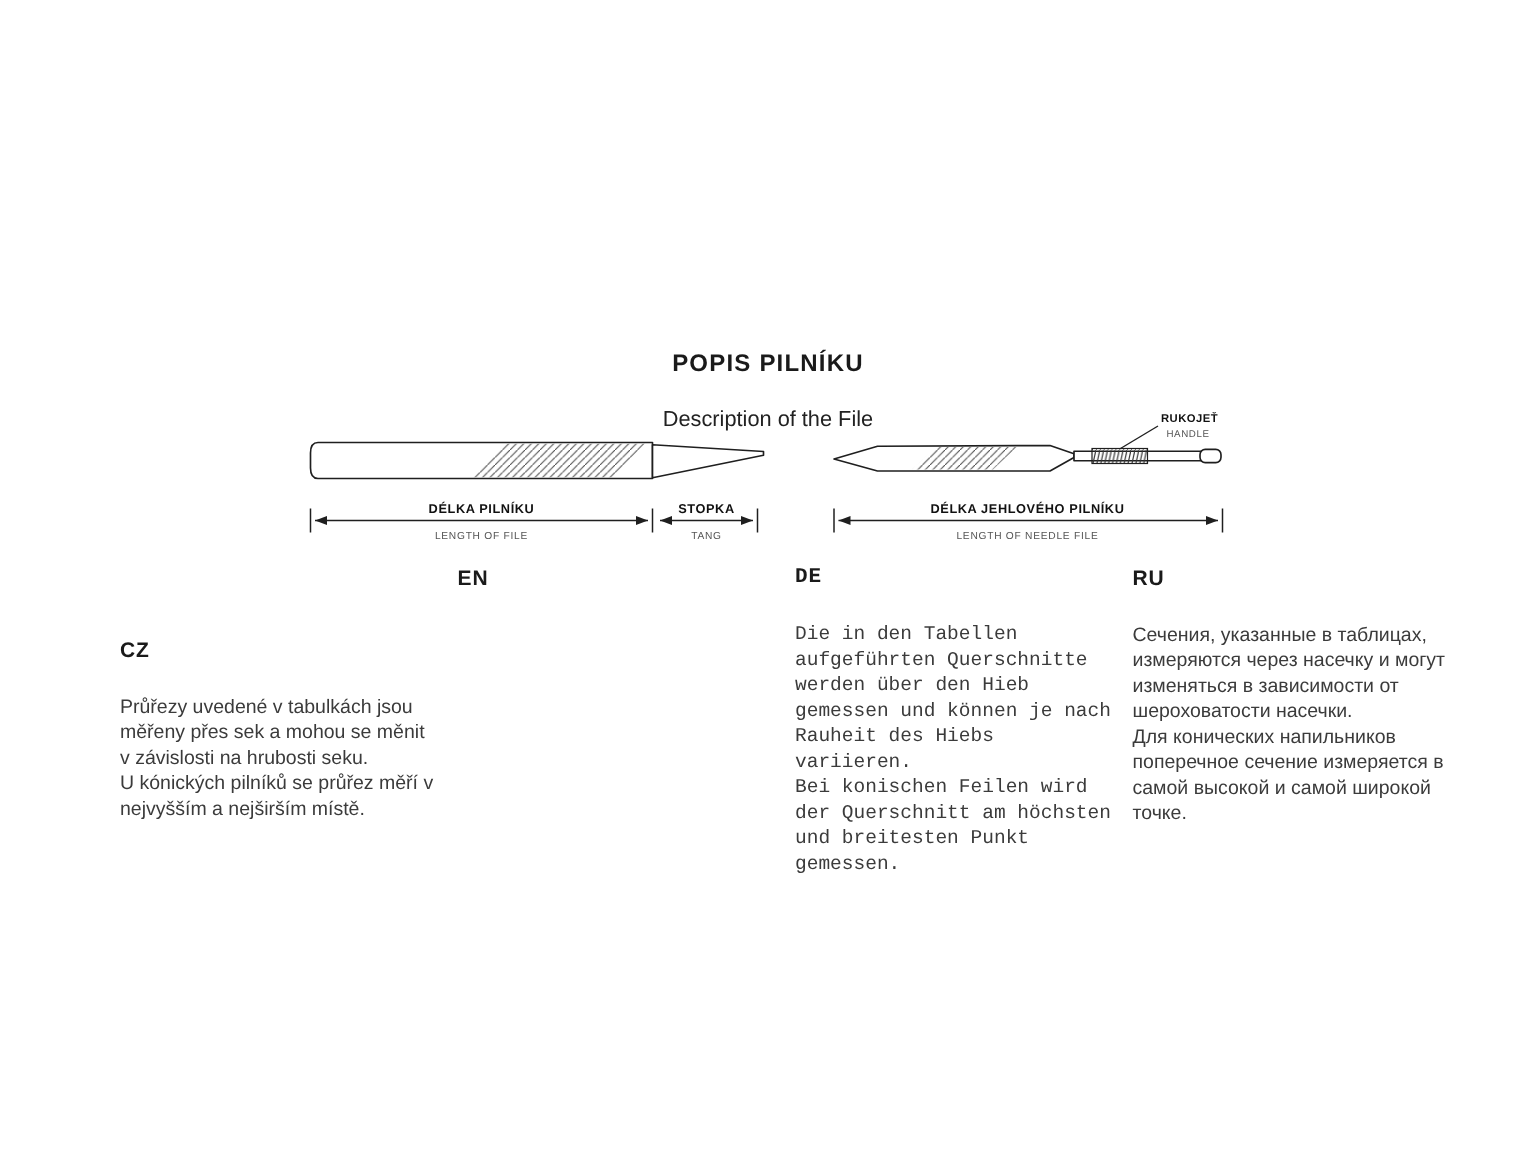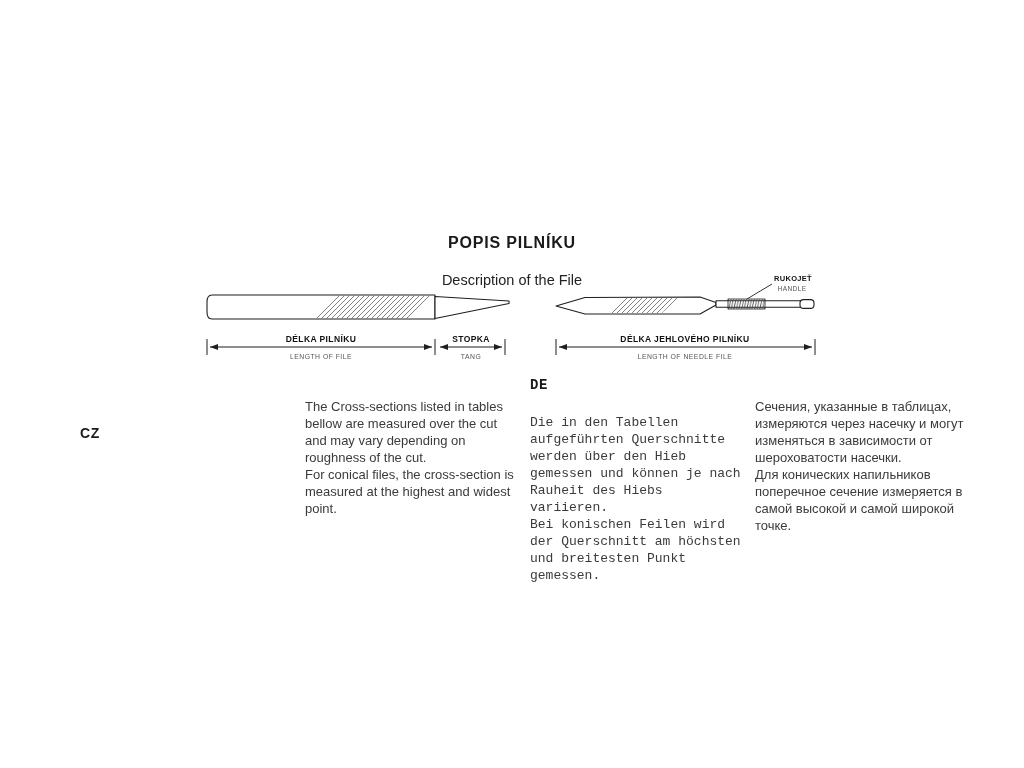"EN" div.lang { html: none -> <div>EN</div> }
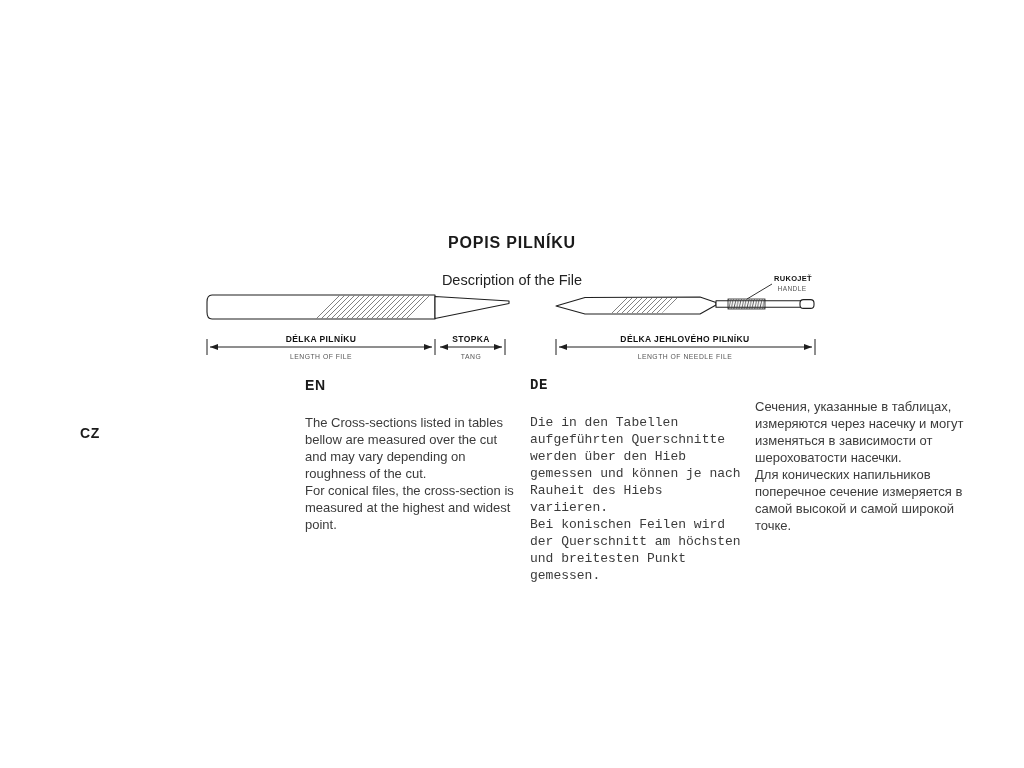"RU" div.lang { html: none -> <div>RU</div> }
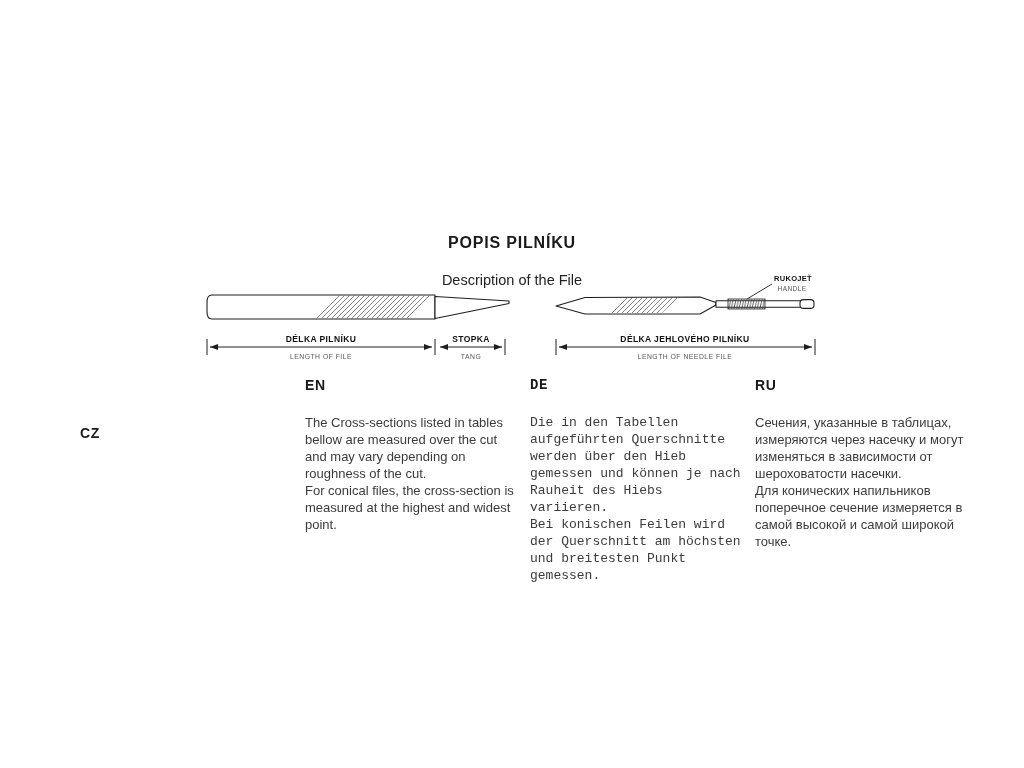"The Cross-sections listed in tables" p.body { html: <p>The Cross-sections listed in tables bellow are measured over the cut and may vary depending on roughness of the cut. For conical files, the cross-section is measured at the highest and widest point.</p> -> none }
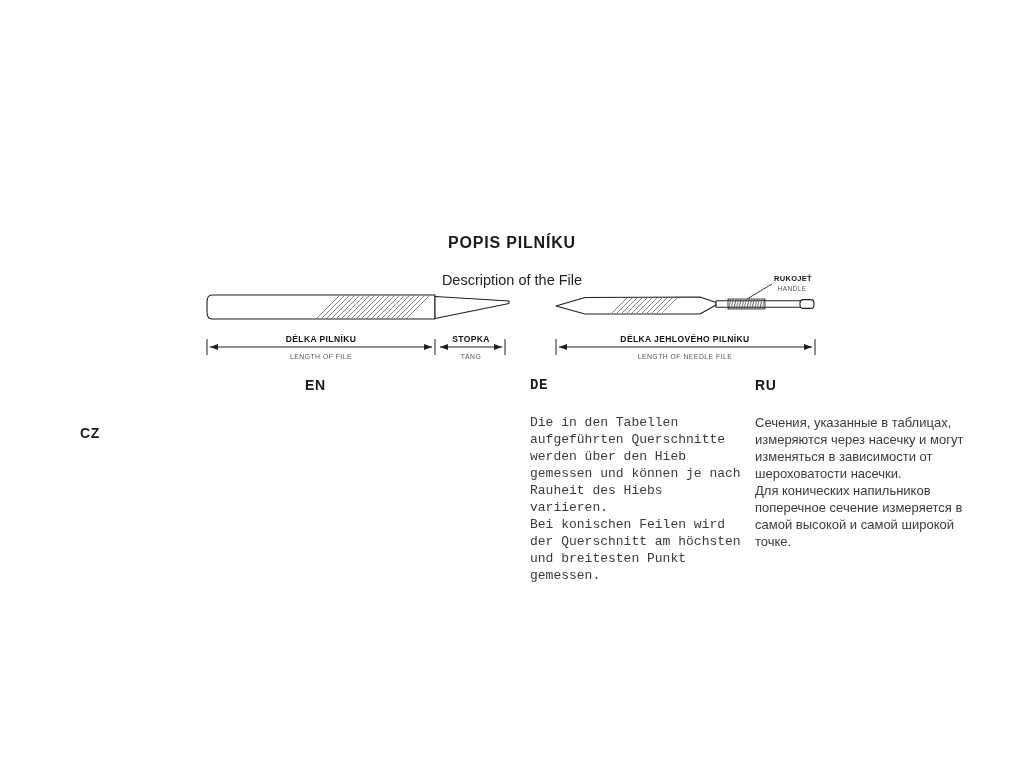"Průřezy uvedené v tabulkách jsou" p.body { html: none -> <p>Průřezy uvedené v tabulkách jsou měřeny přes sek a mohou se měnit v závislosti na hrubosti seku. U kónických pilníků se průřez měří v nejvyšším a nejširším místě.</p> }
